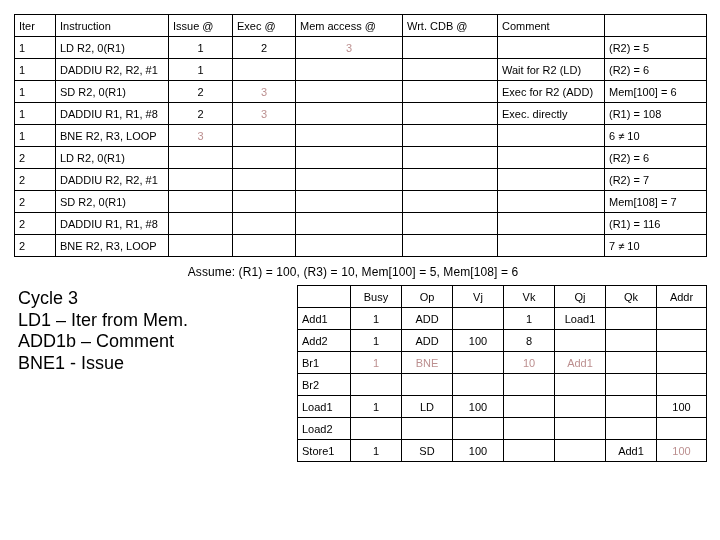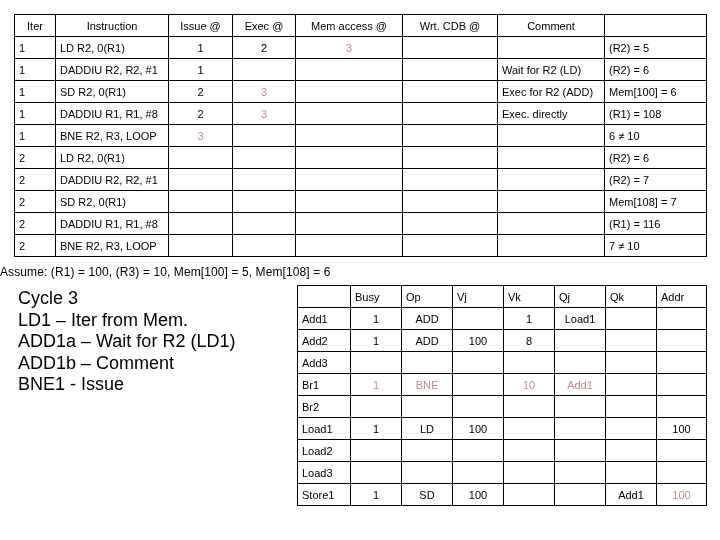"Iter" table.grid th { text-align: center -> left }
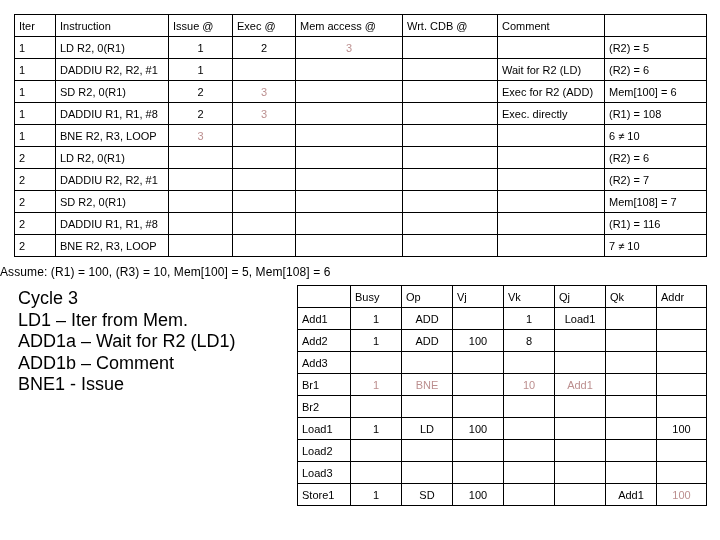"Assume: (R1) = 100, (R3)" #assume-line { text-align: none -> center }
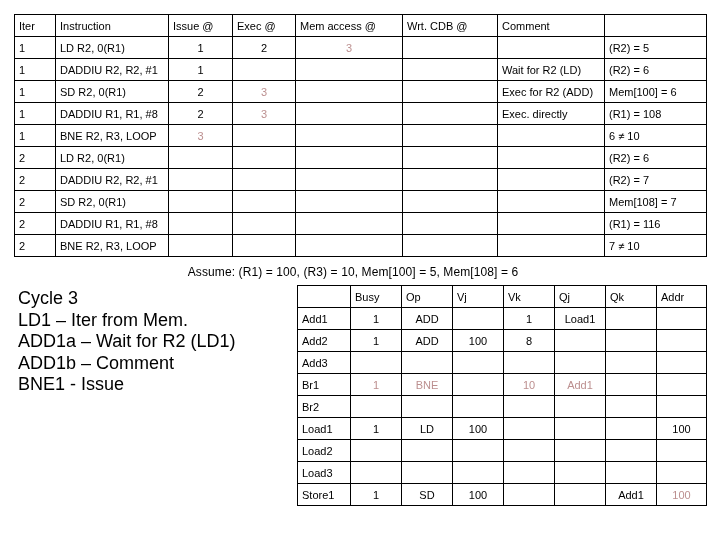"Busy" table.rs th { text-align: left -> center }
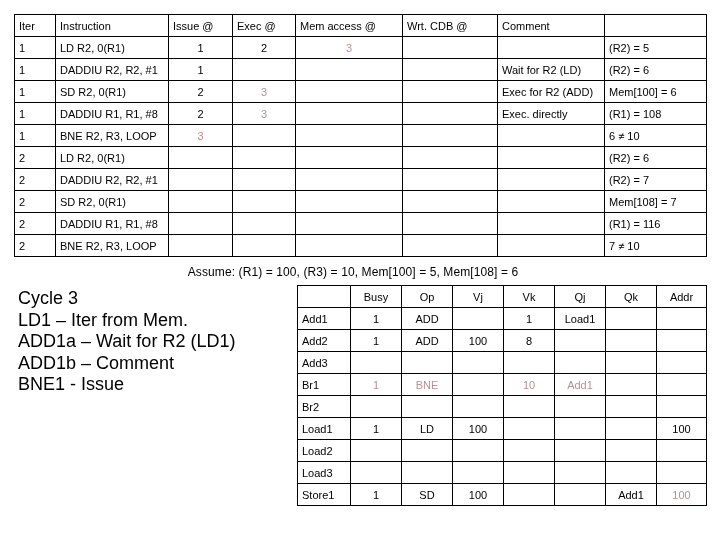"ADD1a – Wait for R2" div.note-line { html: <div>ADD1a – Wait for R2 (LD1)</div> -> none }
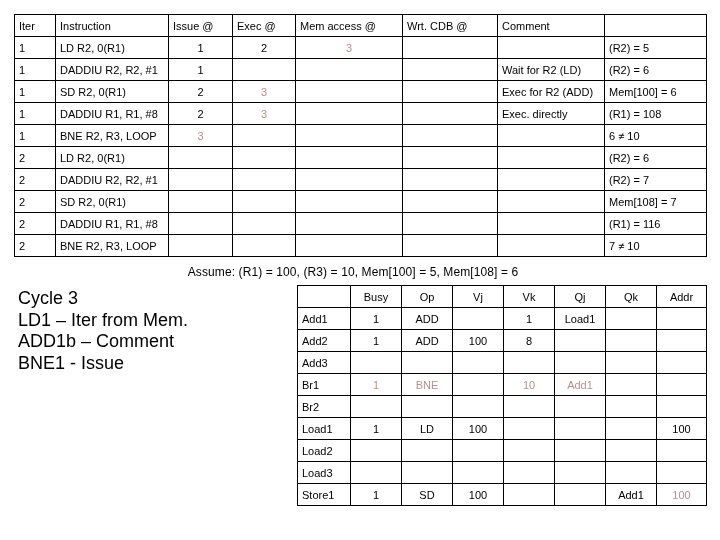"Add3" tr { html: <tr> <td>Add3</td> <td></td> <td></td> <td></td> <td></td> <td></td> <td></td> <td></td> </tr> -> none }
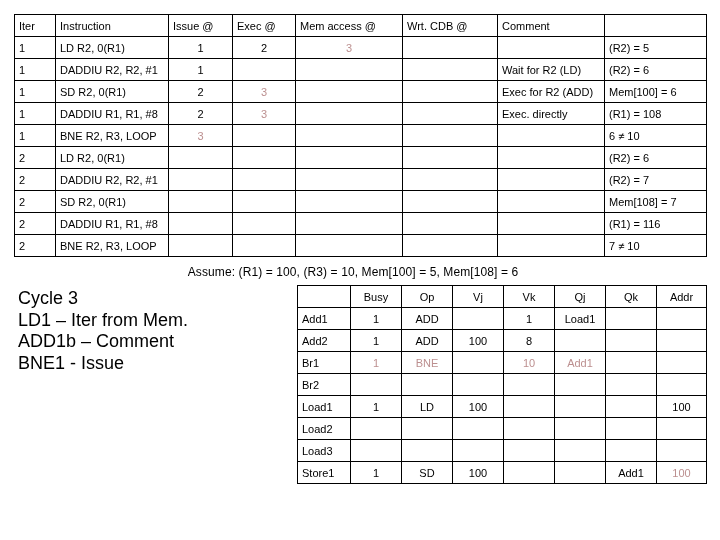"Load3" tr { html: <tr> <td>Load3</td> <td></td> <td></td> <td></td> <td></td> <td></td> <td></td> <td></td> </tr> -> none }
